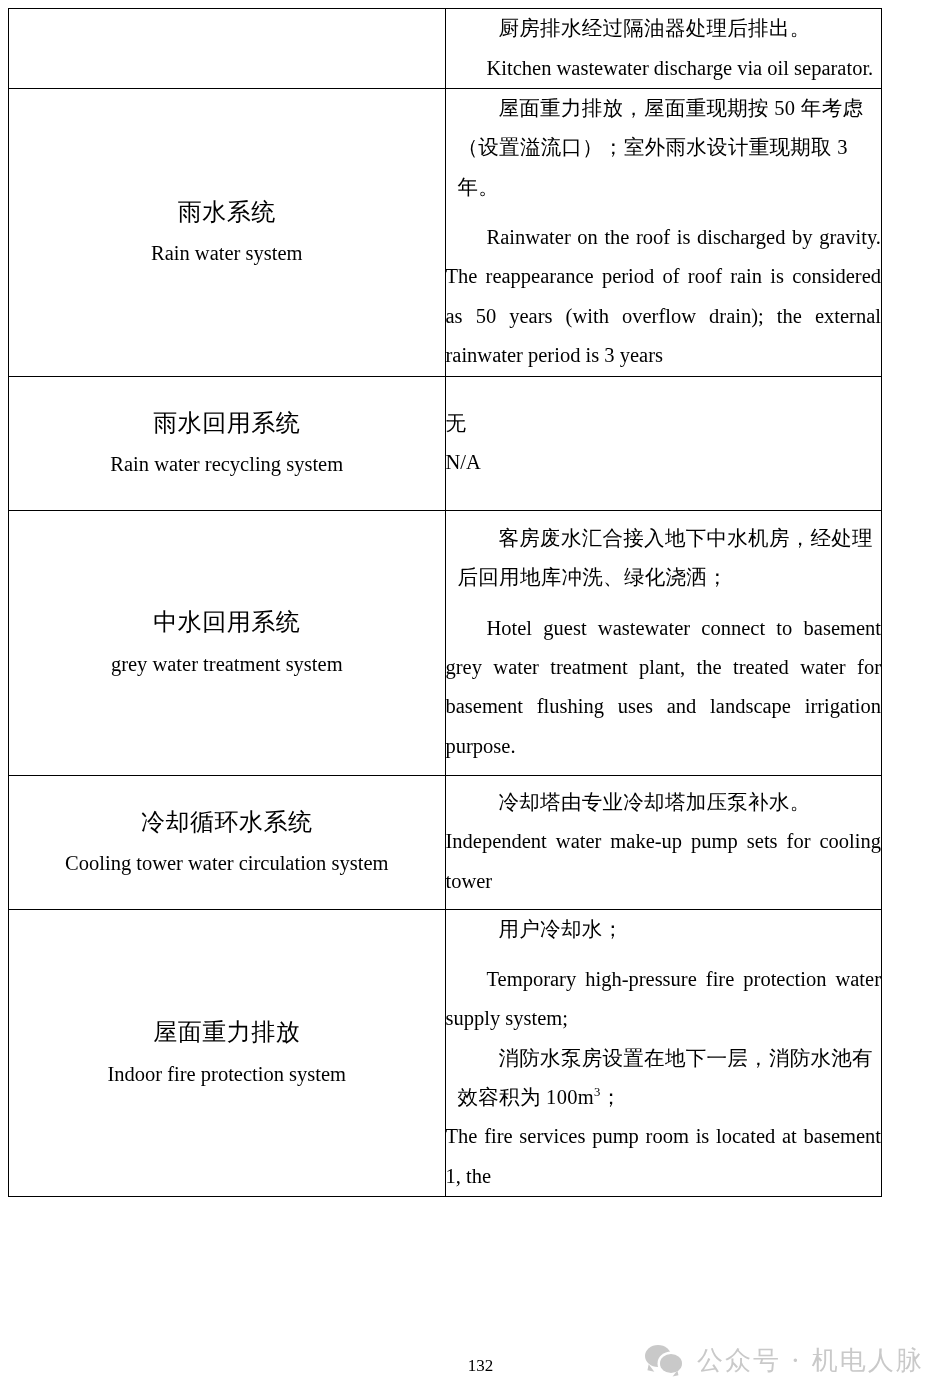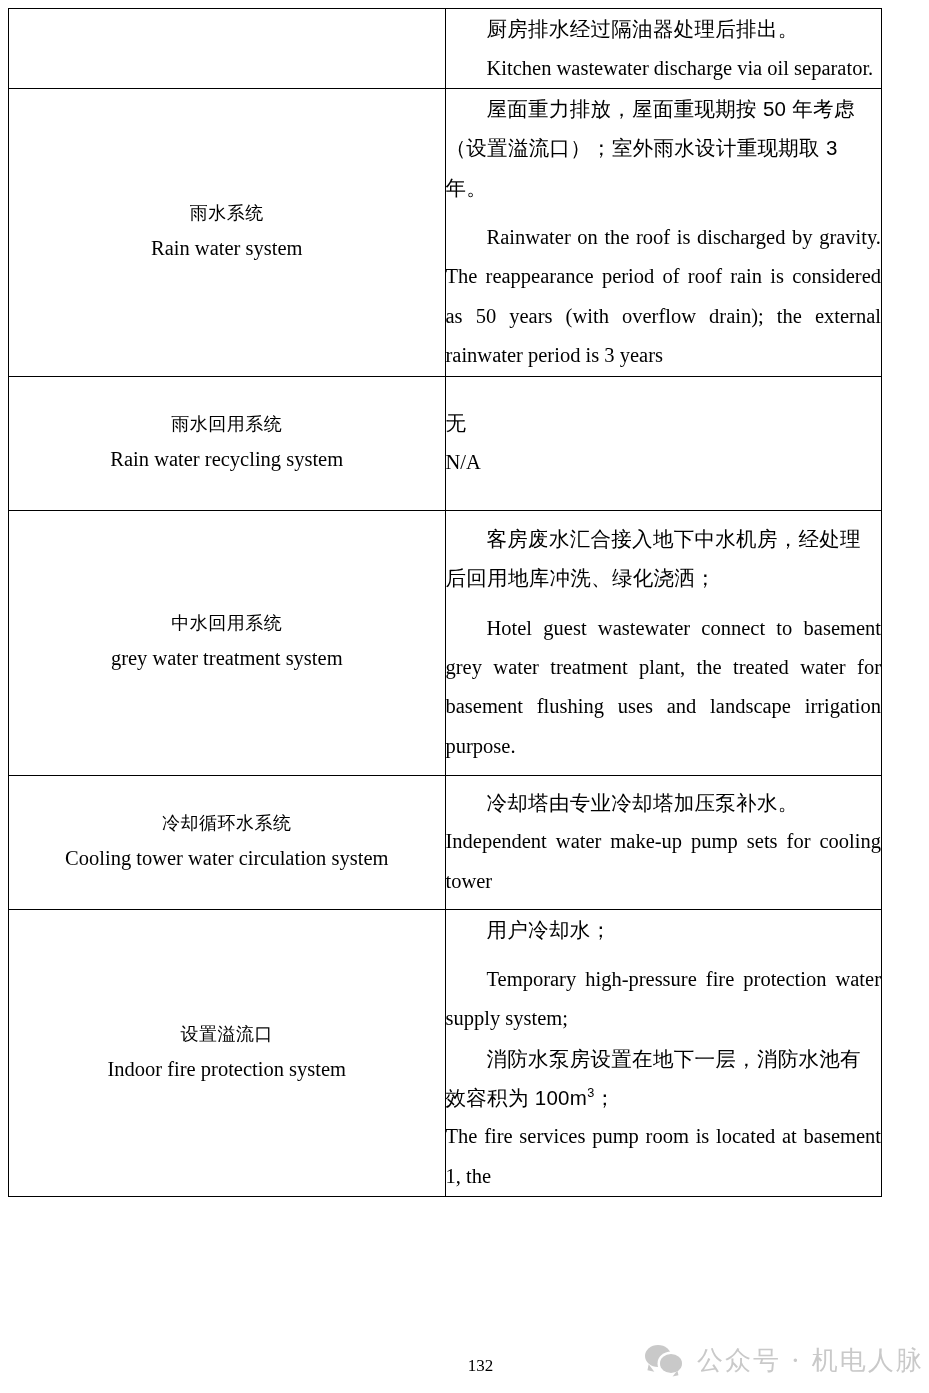"厨房排水经过隔油器处理后排出。" .body-cell p.cn { font-family: Liberation Sans, sans-serif -> Liberation Serif, serif; margin-left: none -> 12px }
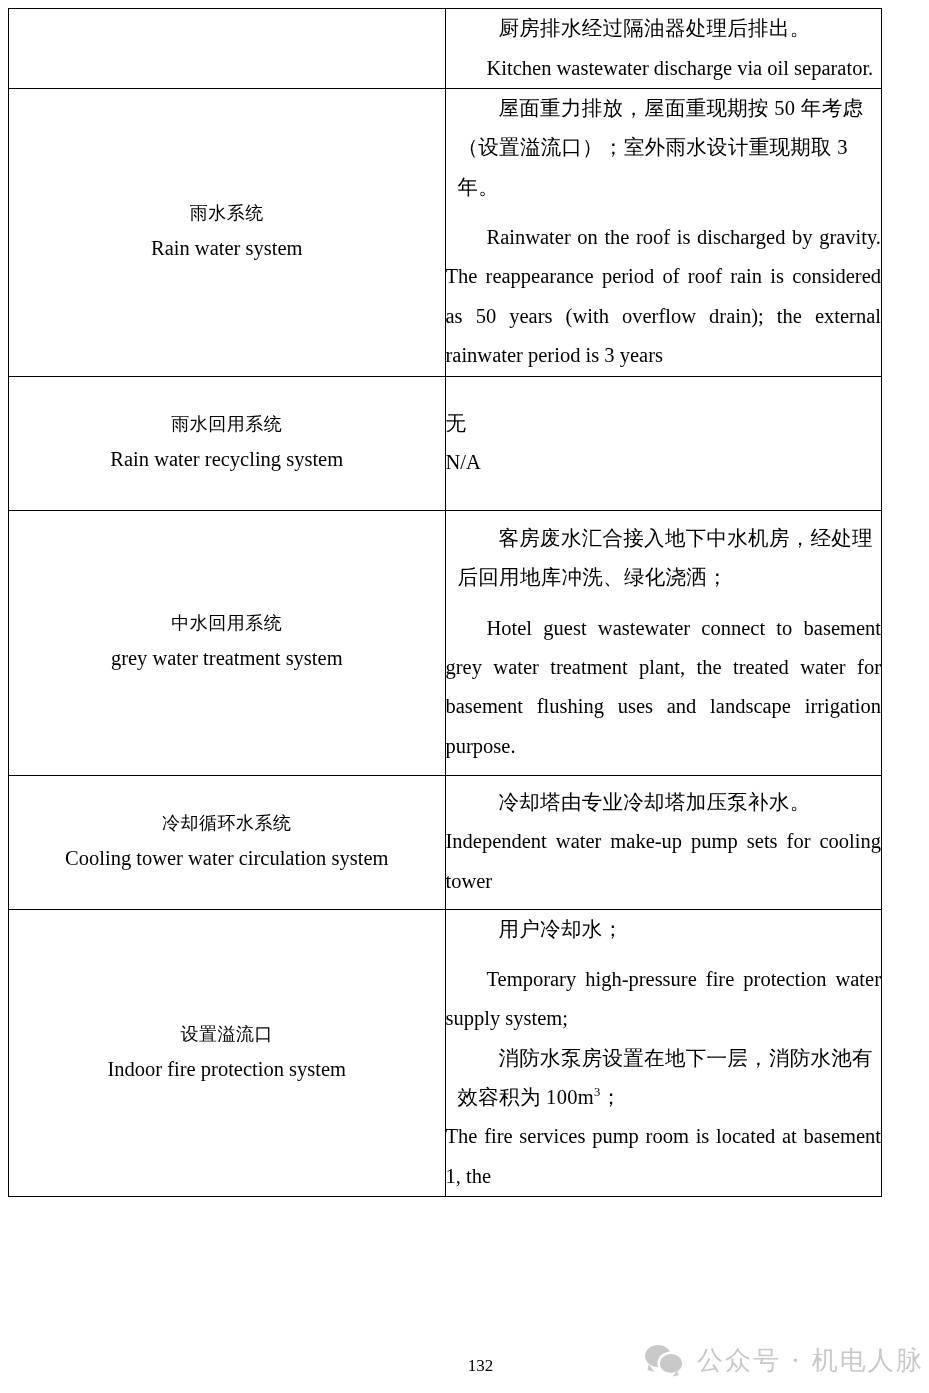"雨水系统" .label-cell .cn { font-family: Liberation Serif, serif -> Liberation Mono, monospace; font-size: 18px -> 24px }
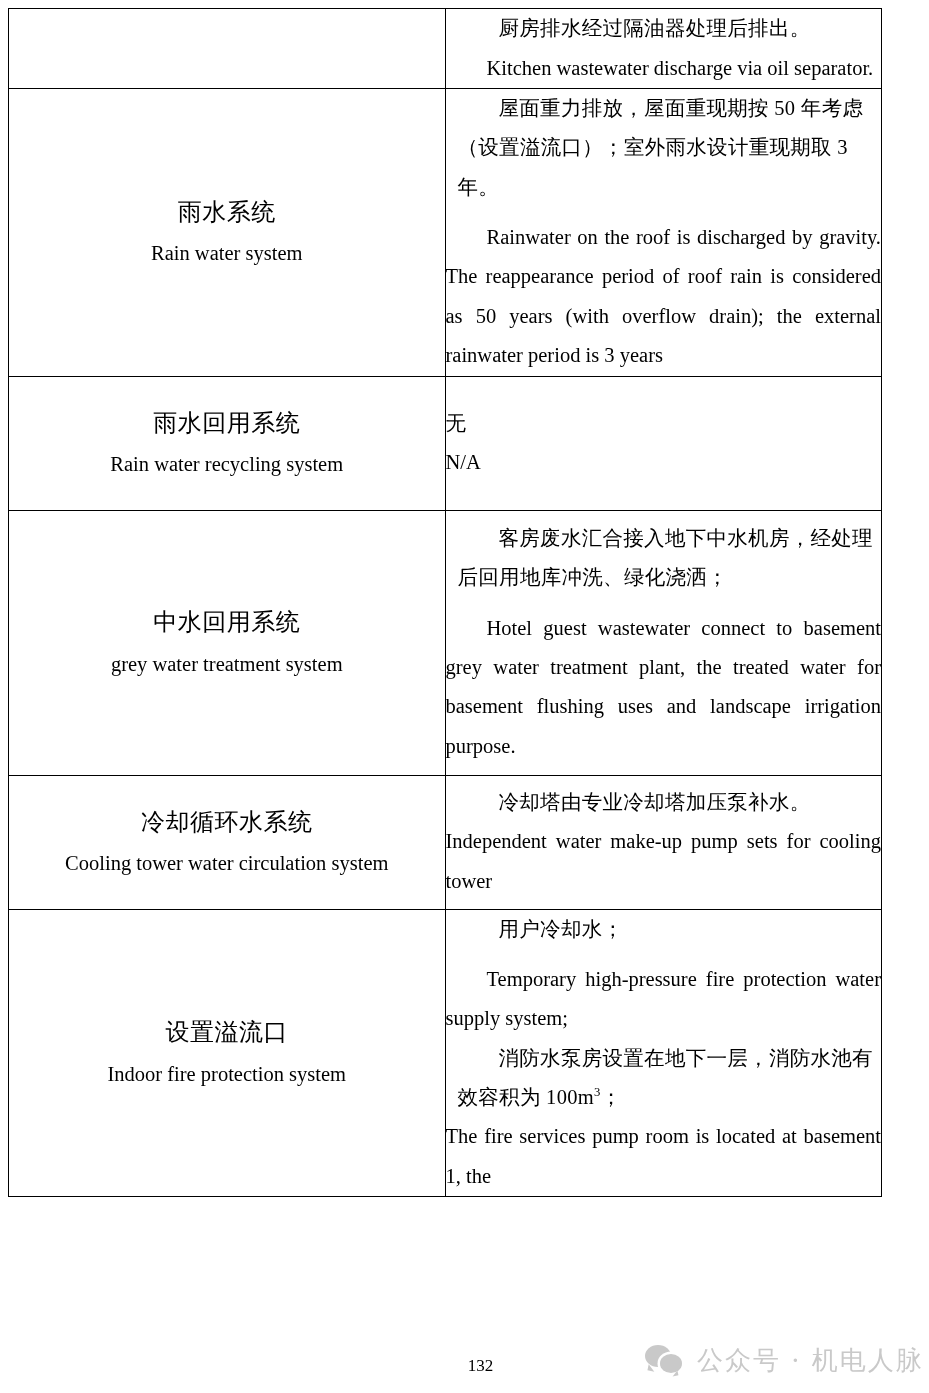"设置溢流口" div.cn { text: 设置溢流口 -> 屋面重力排放 }
